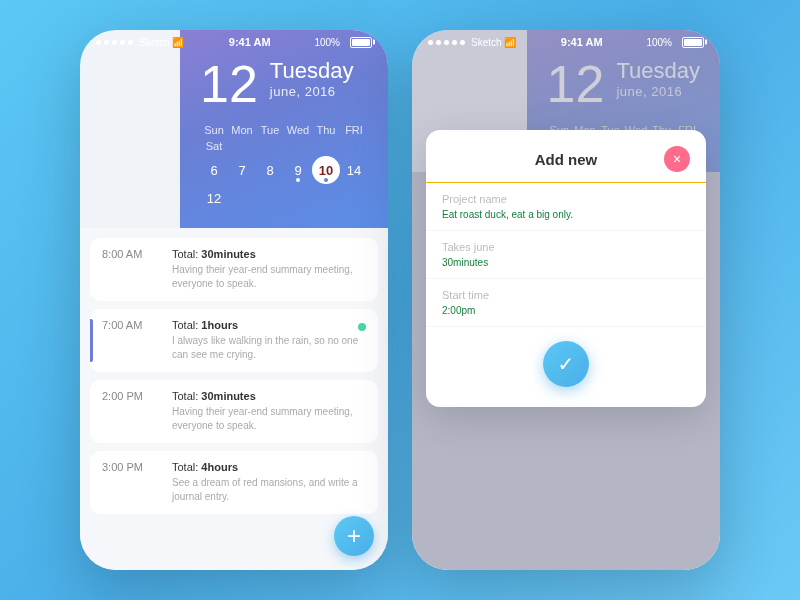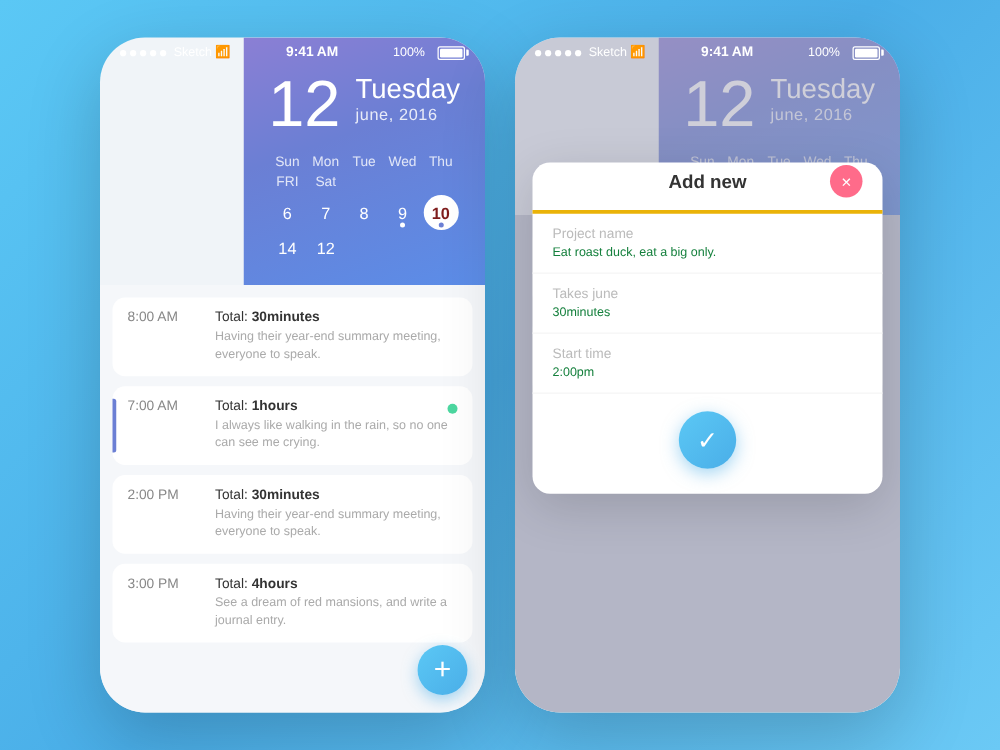"Sun" .week-row { grid-template-columns: repeat(5, 1fr) -> repeat(6, 1fr) }
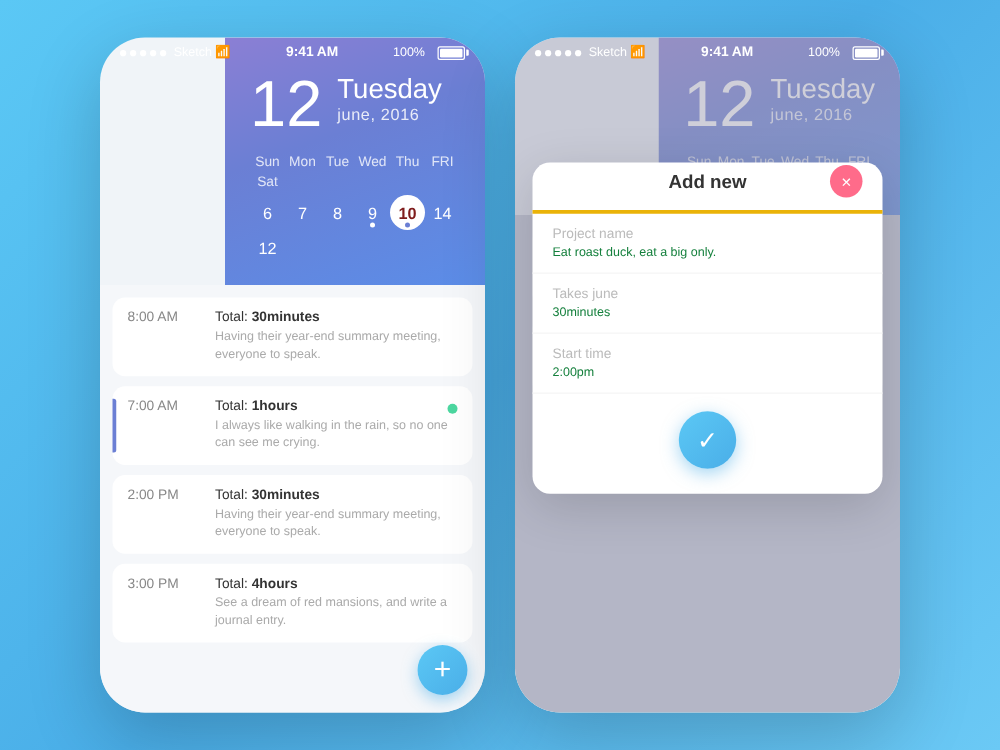"Add new" .modal-header { border-bottom: 3px solid #eab308 -> 1px solid #eab308; padding: 2px 16px 10px -> 16px 16px 10px }
